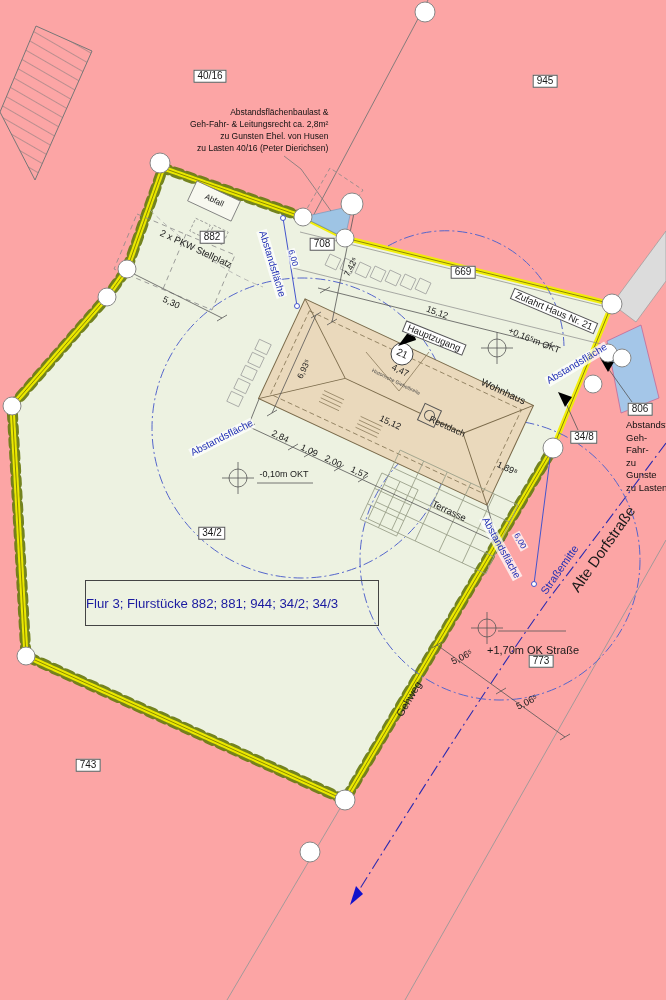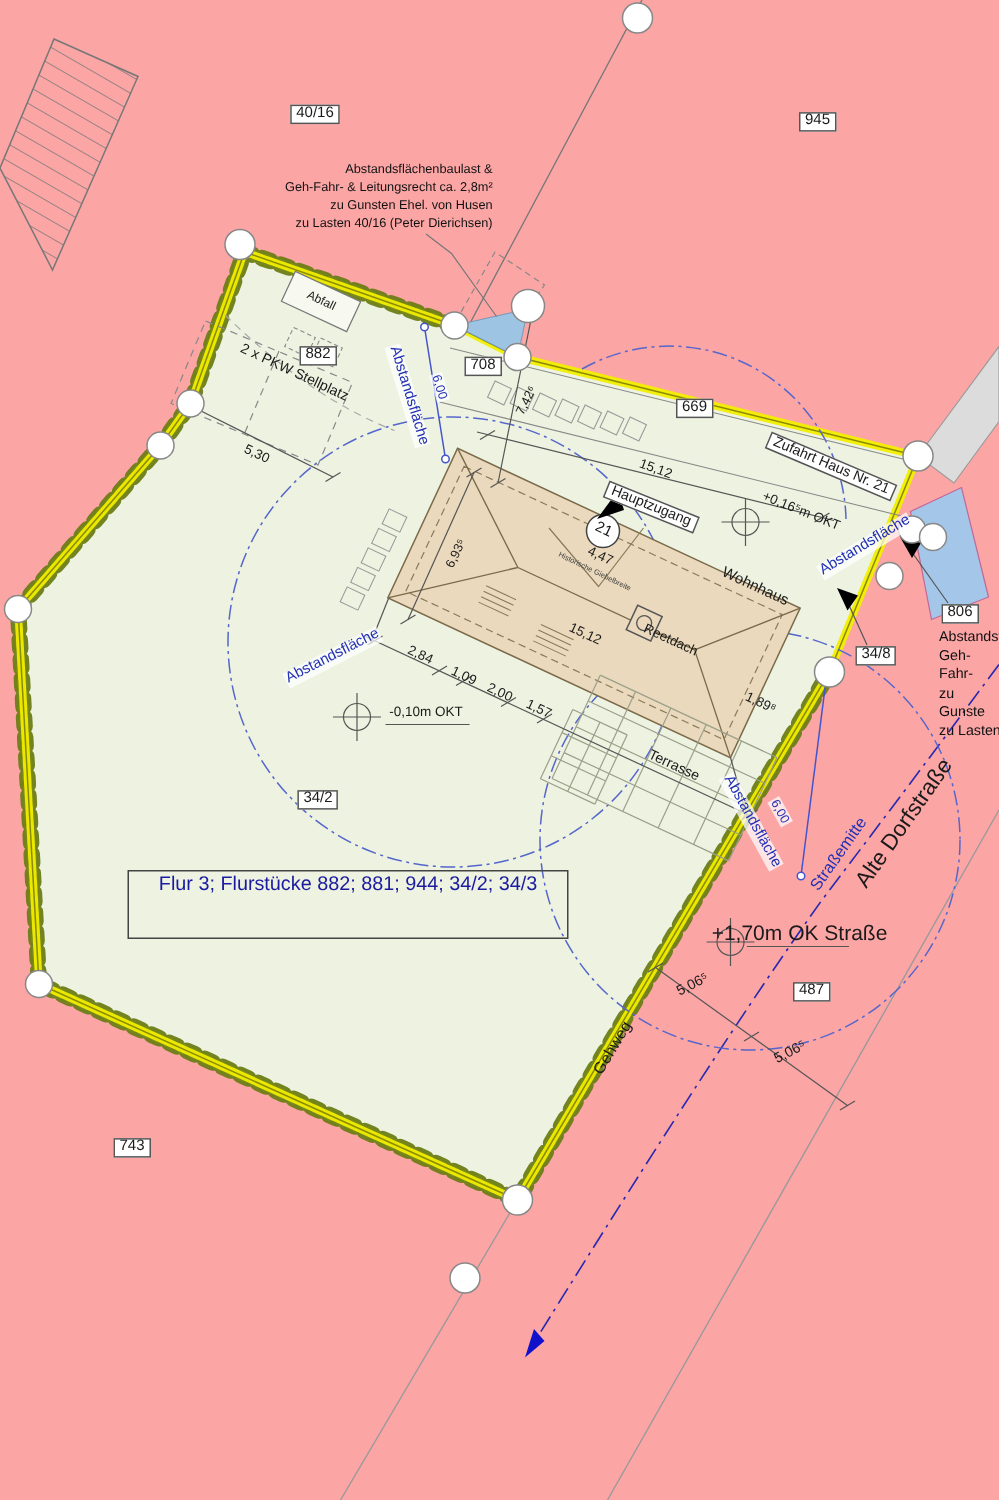"Flur 3; Flurstücke 882; 881;" #infobox { flex-direction: row -> column }
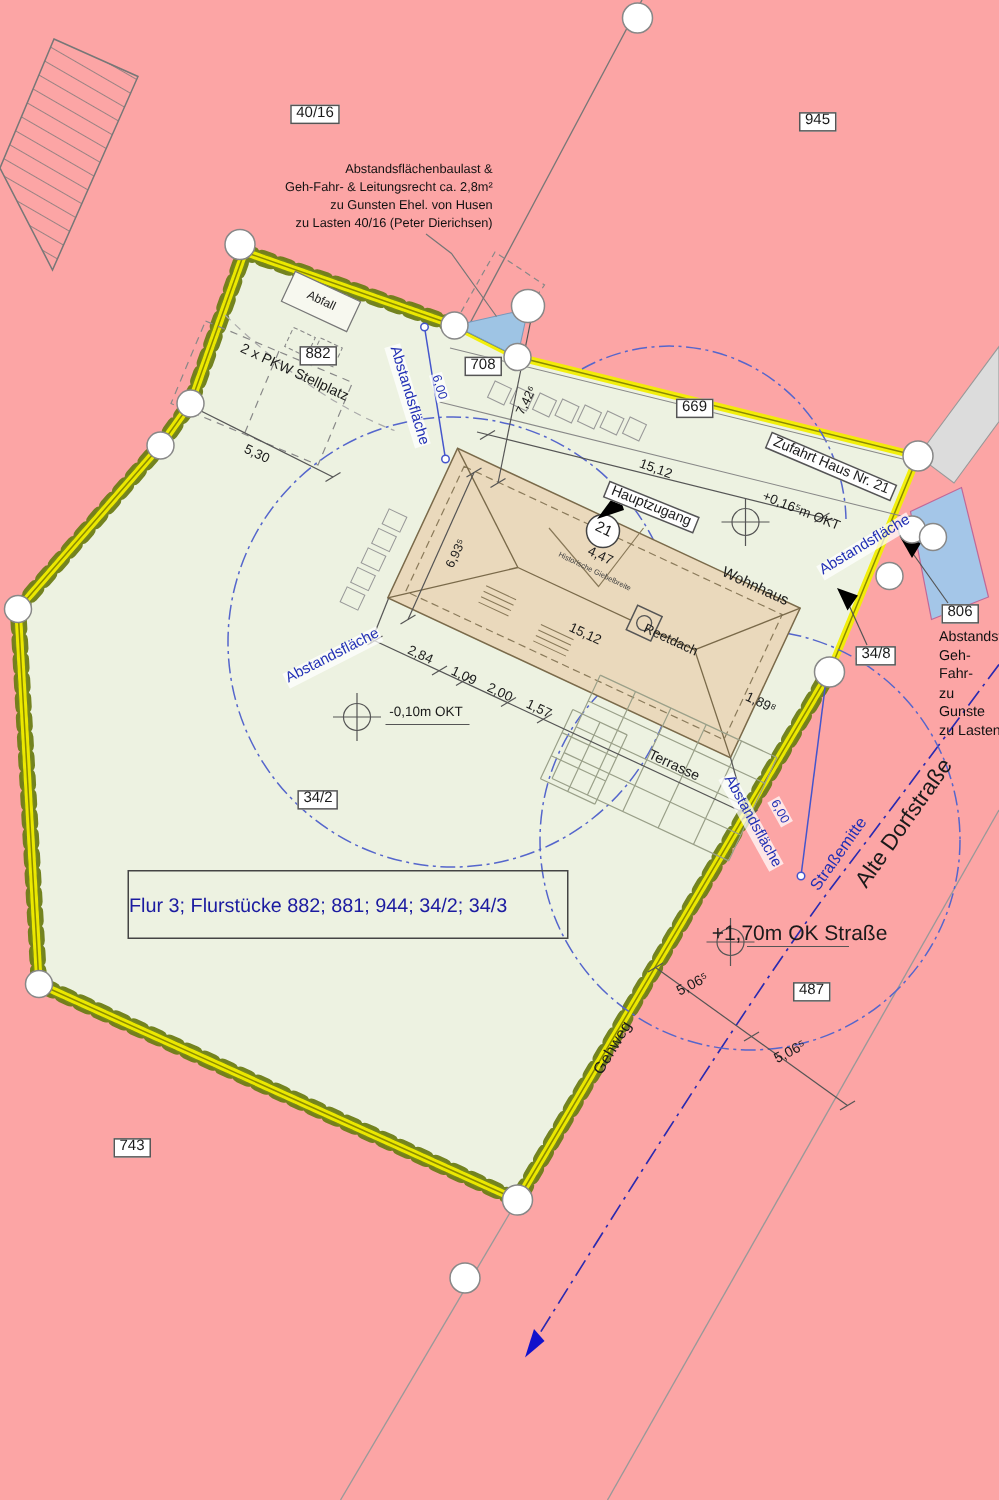"+1,70m OK Straße" div.lbl { font-size: 14px -> 11px; top: 622px -> 651px }
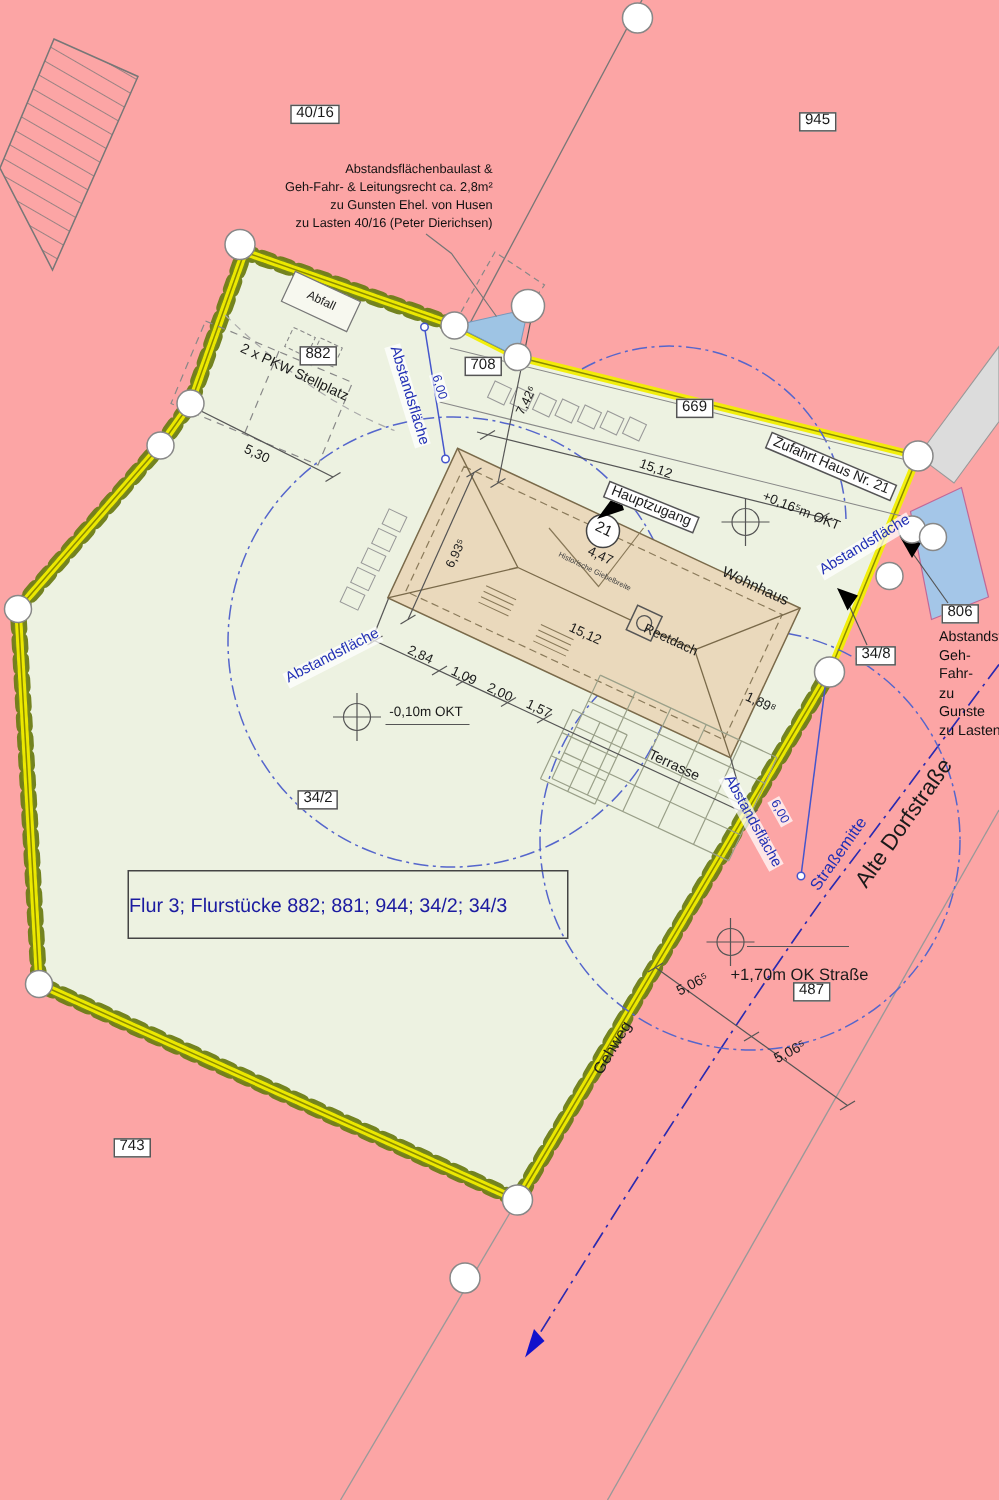"487" div.lbl { text: 487 -> 773 }
